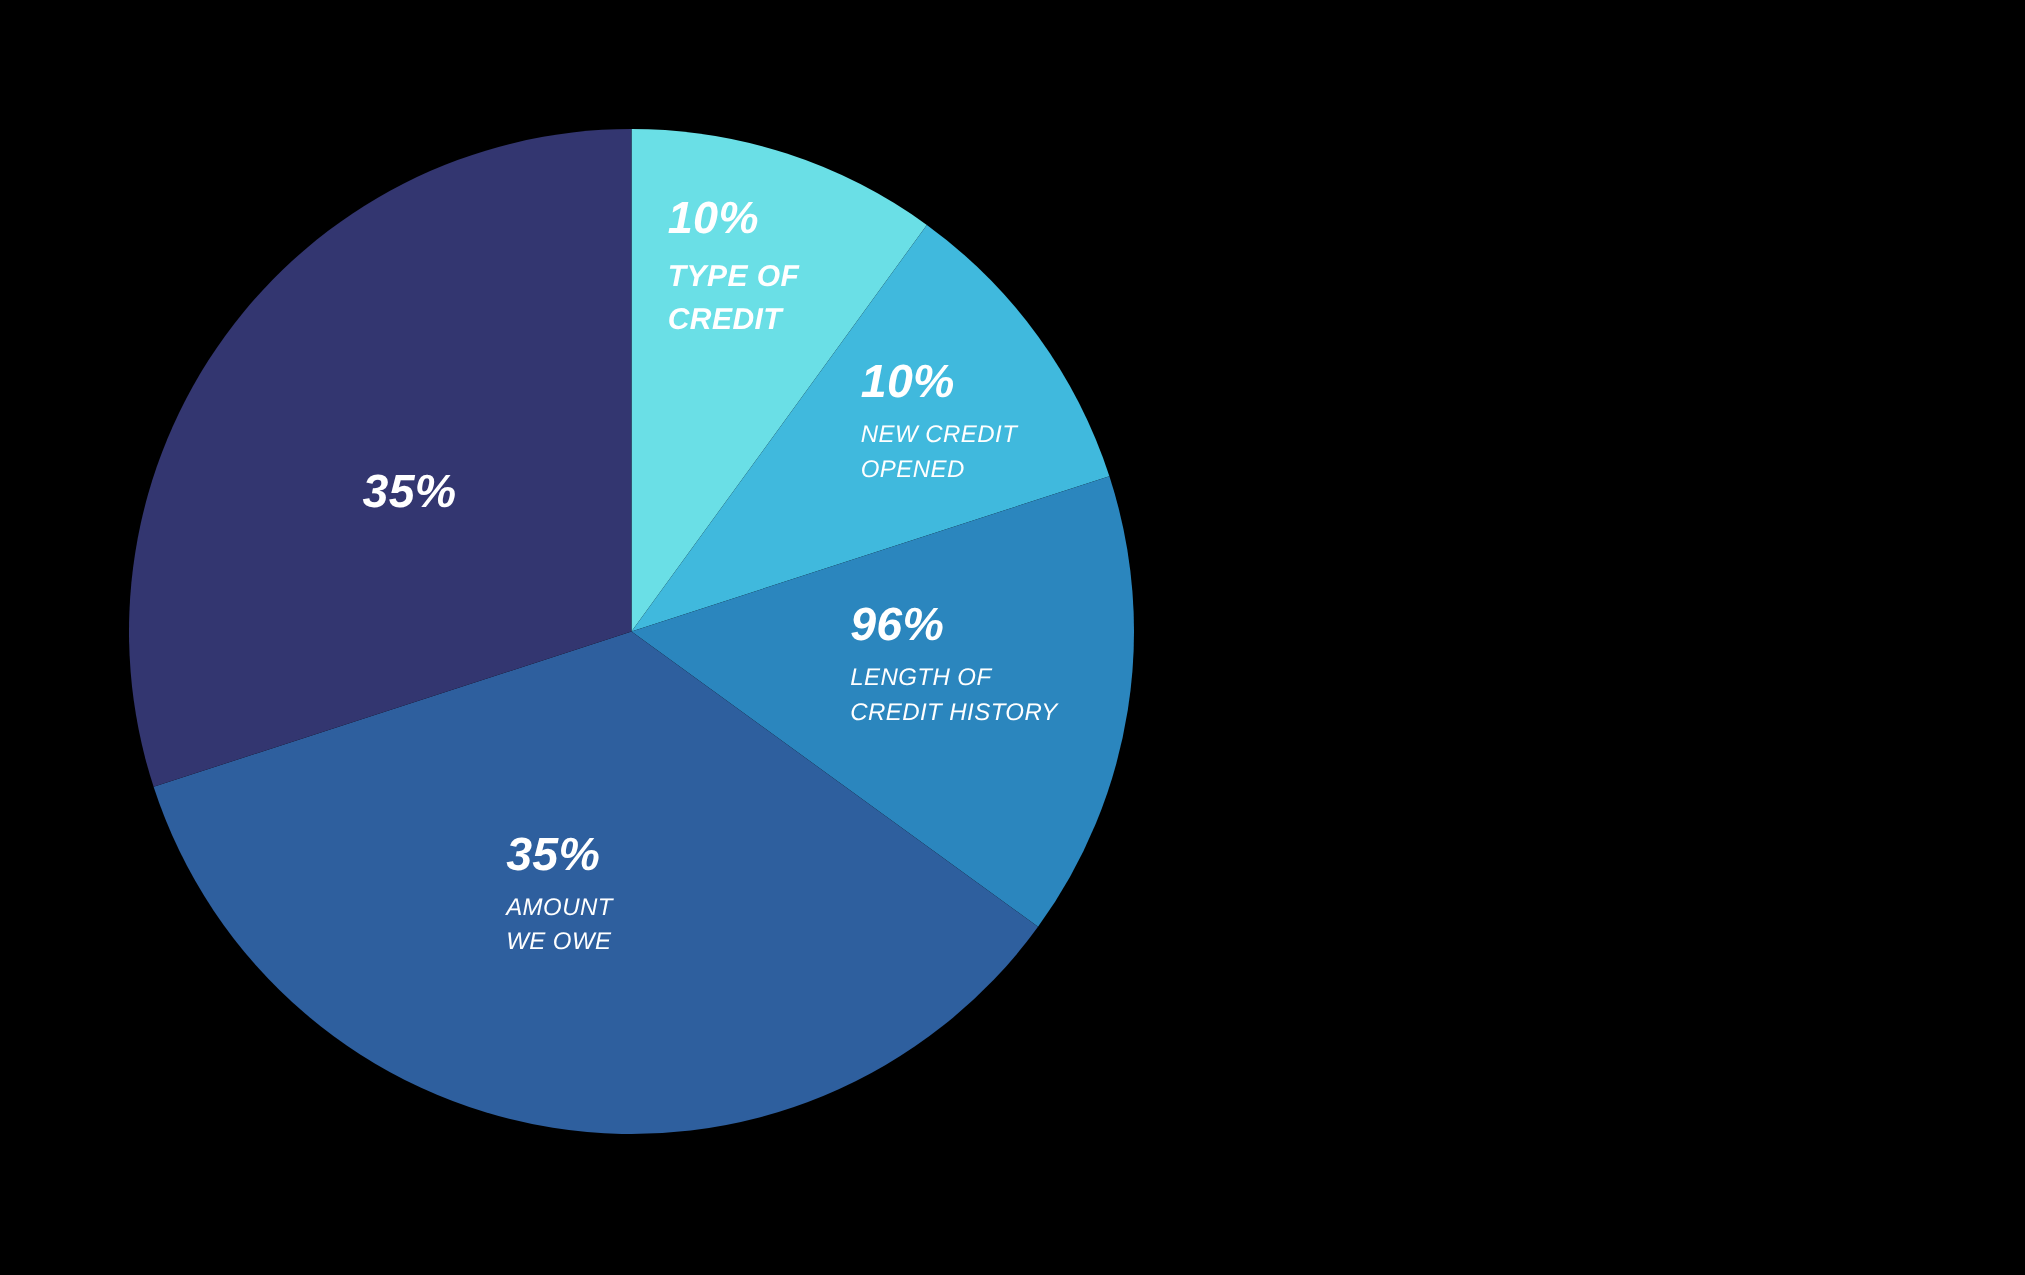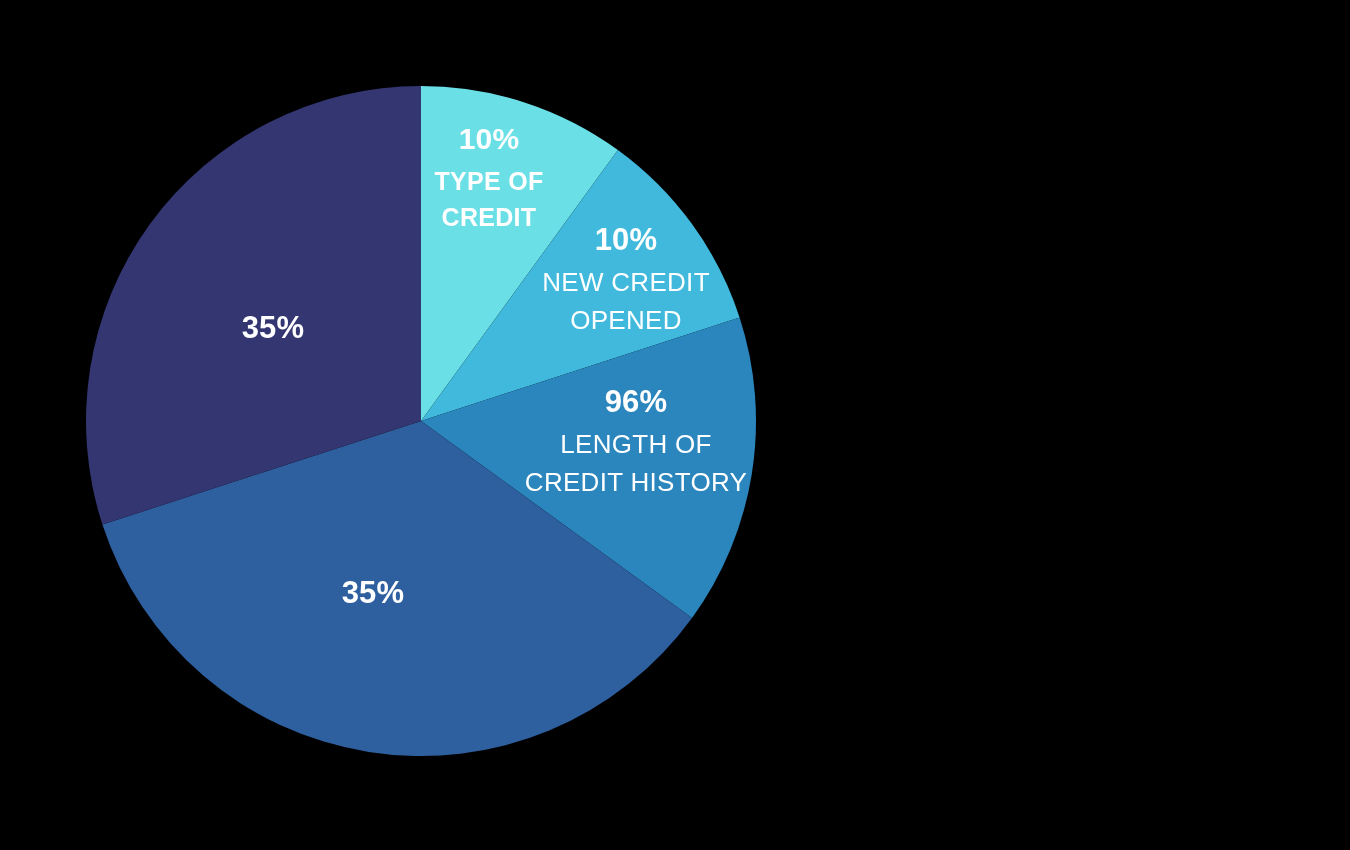"10%" .slice-label { font-style: none -> italic; text-align: center -> left }
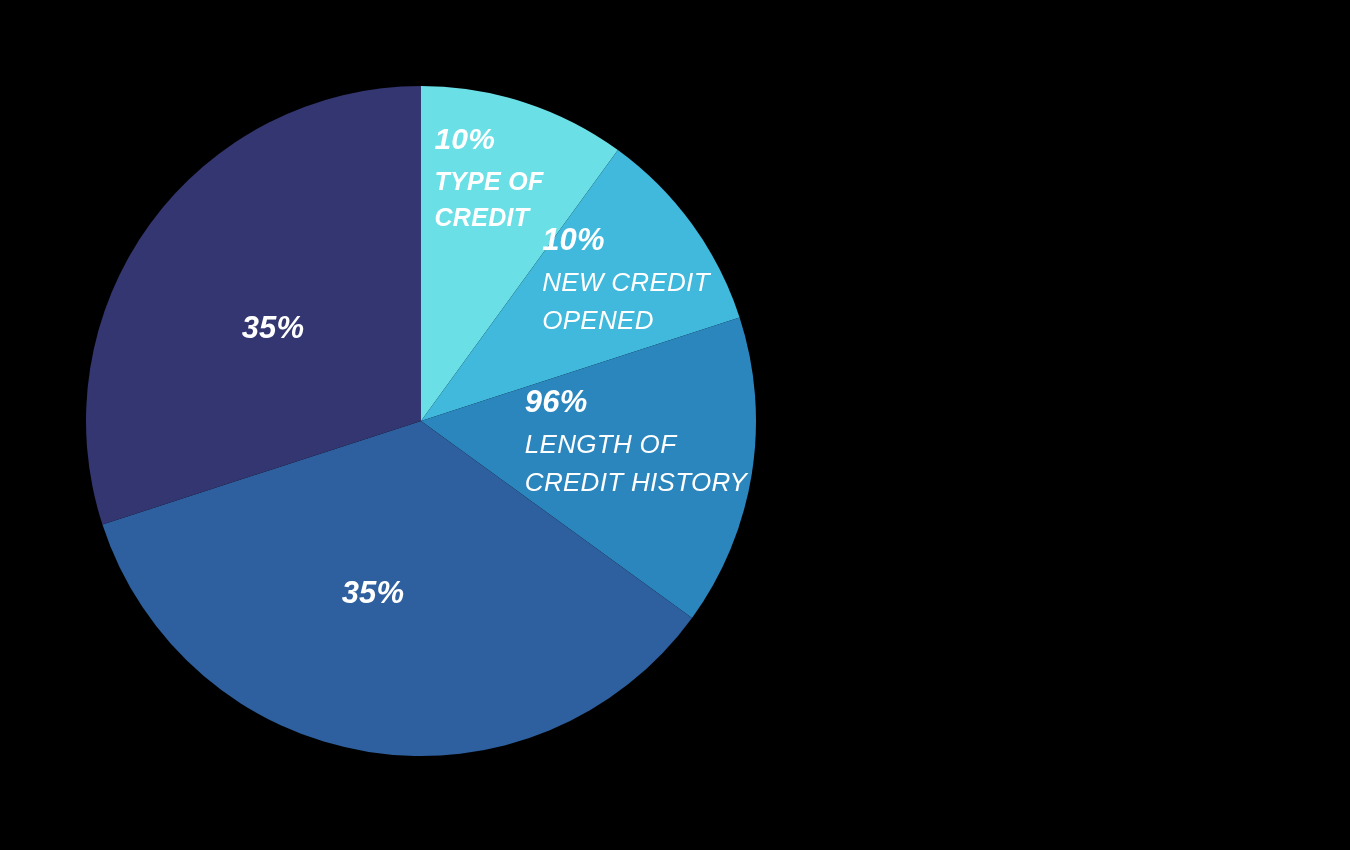"TYPE OF" .slice-label.is-bold .slice-name { font-size: 25px -> 20px }
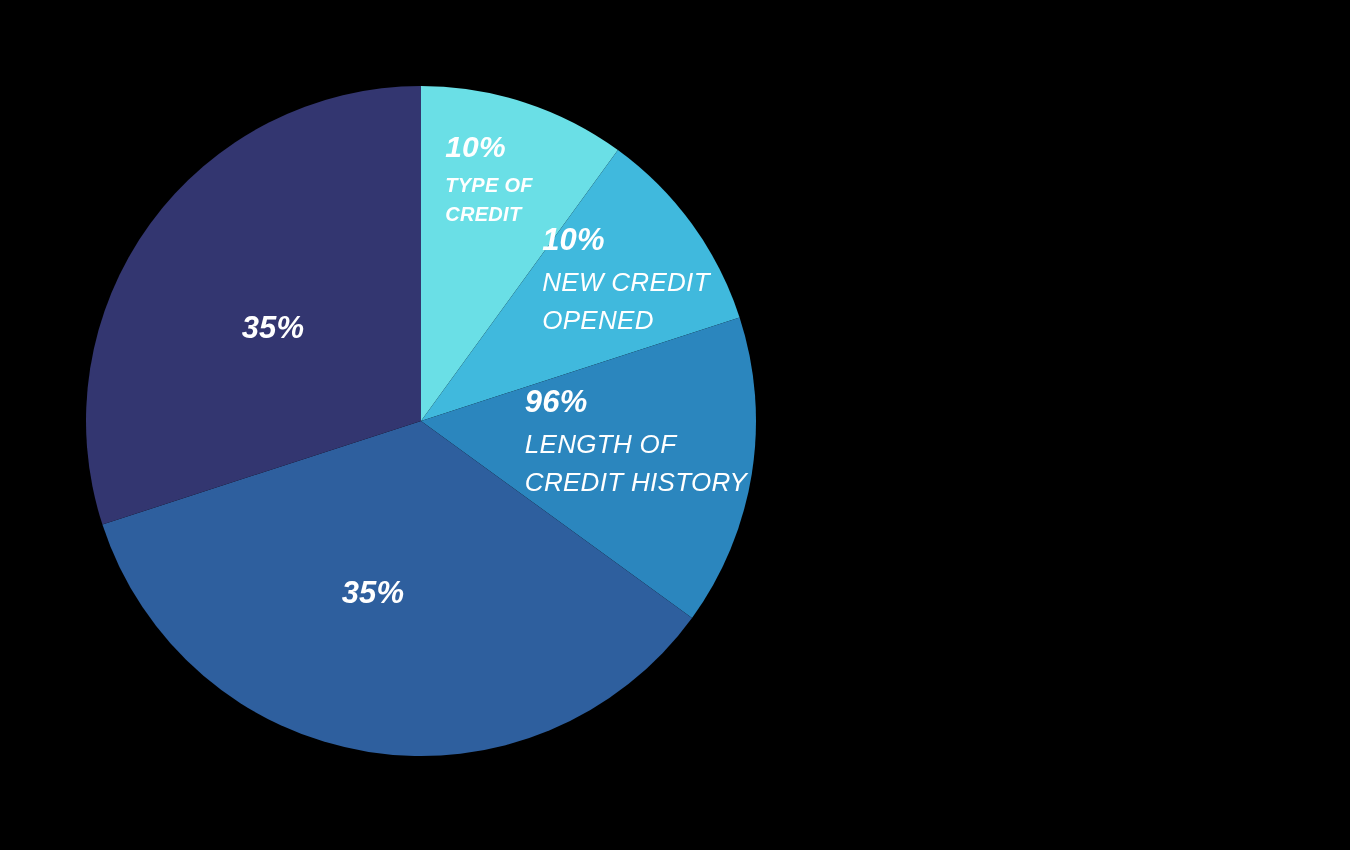"NEW CREDIT" .slice-name { font-size: 26px -> 16px }
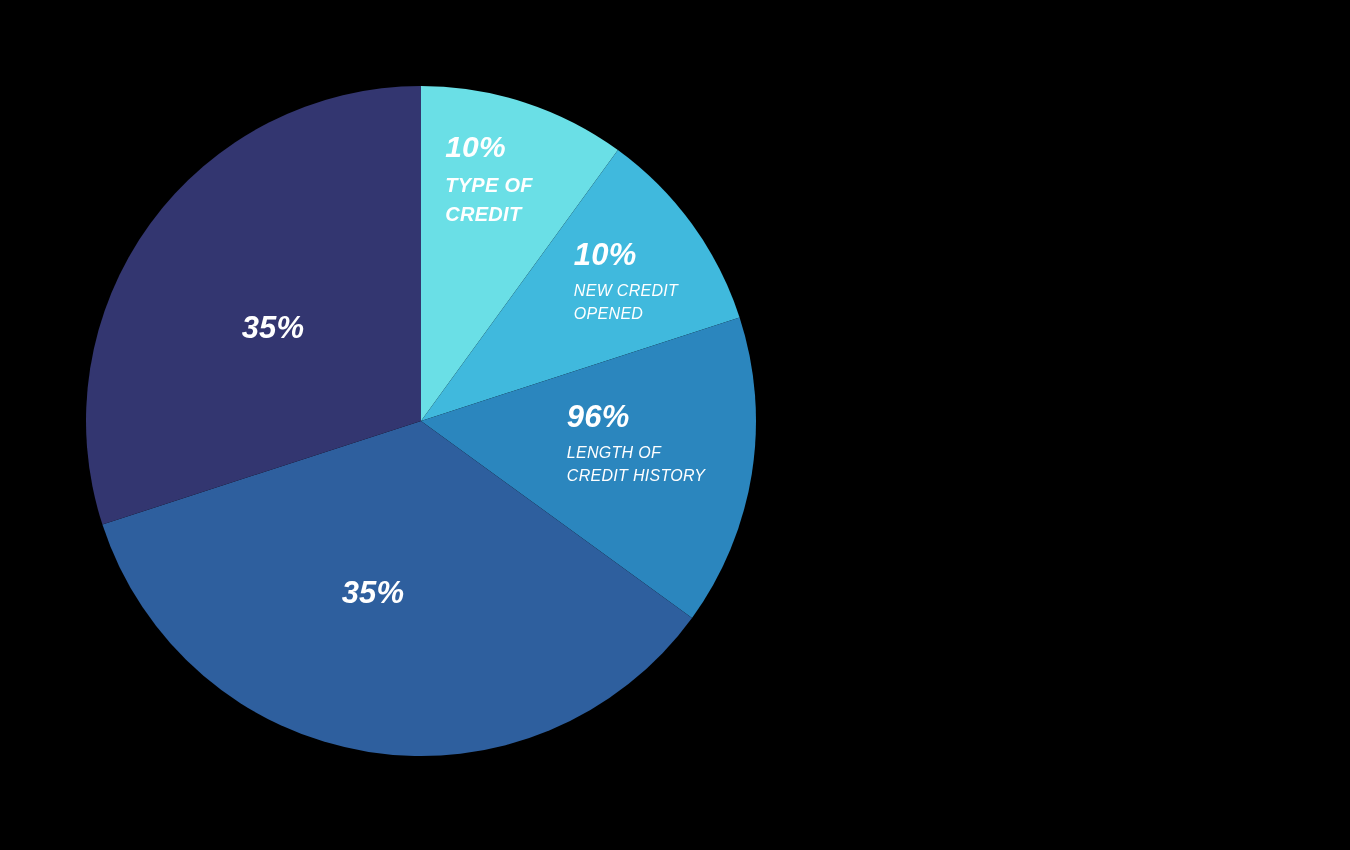"AMOUNT" span.slice-name { html: none -> <span>AMOUNT WE OWE</span> }
